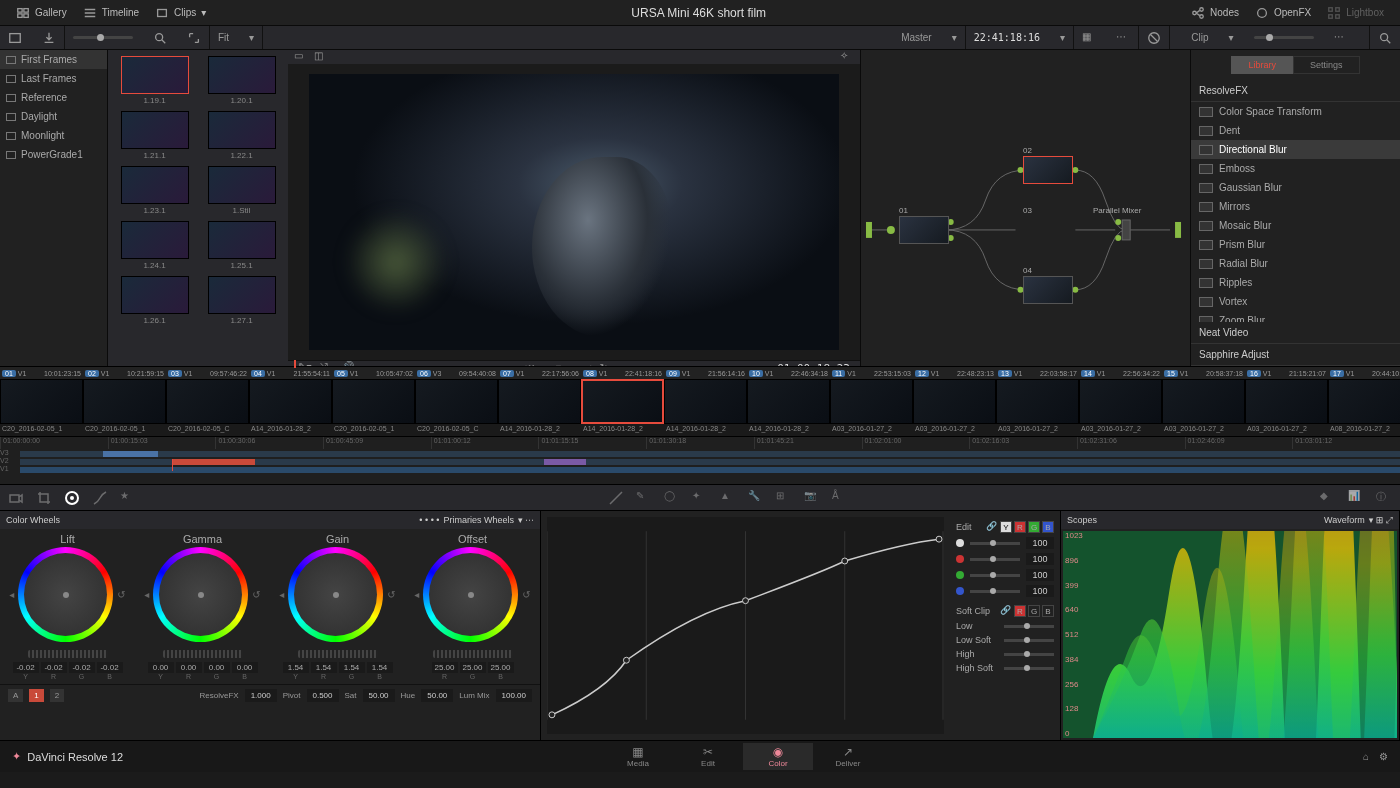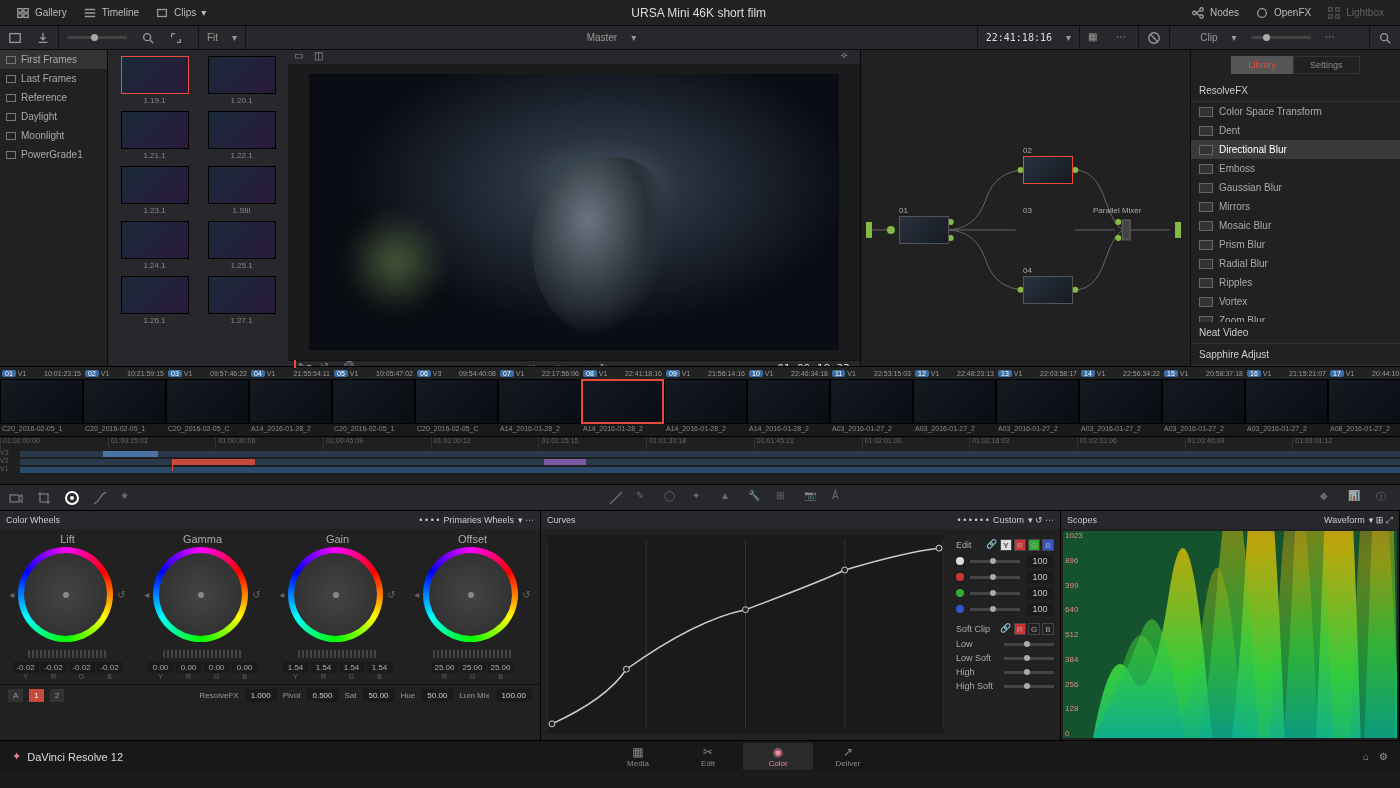"Fit" .toolbar2 .seg { gap: 14px -> 20px }
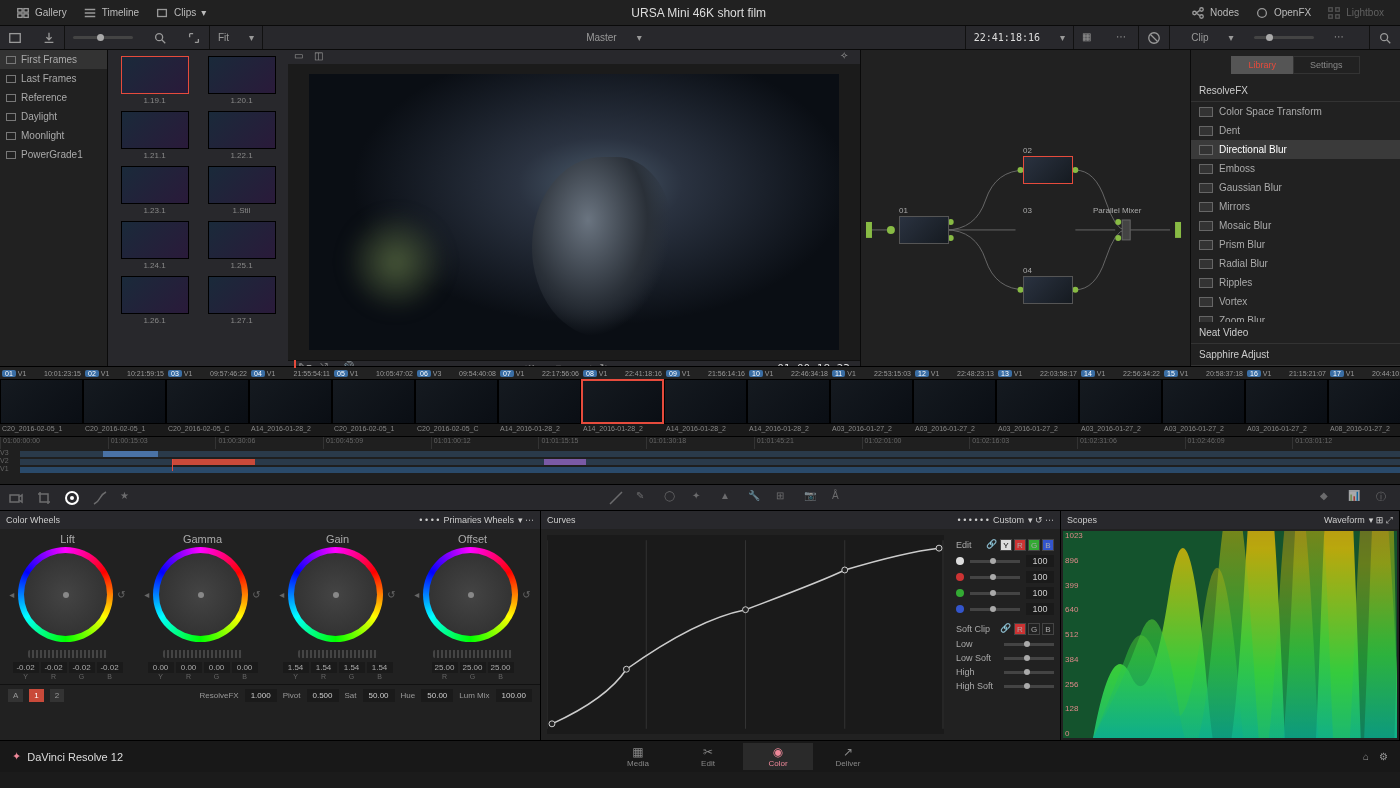"Master" div.seg { justify-content: center -> flex-end }
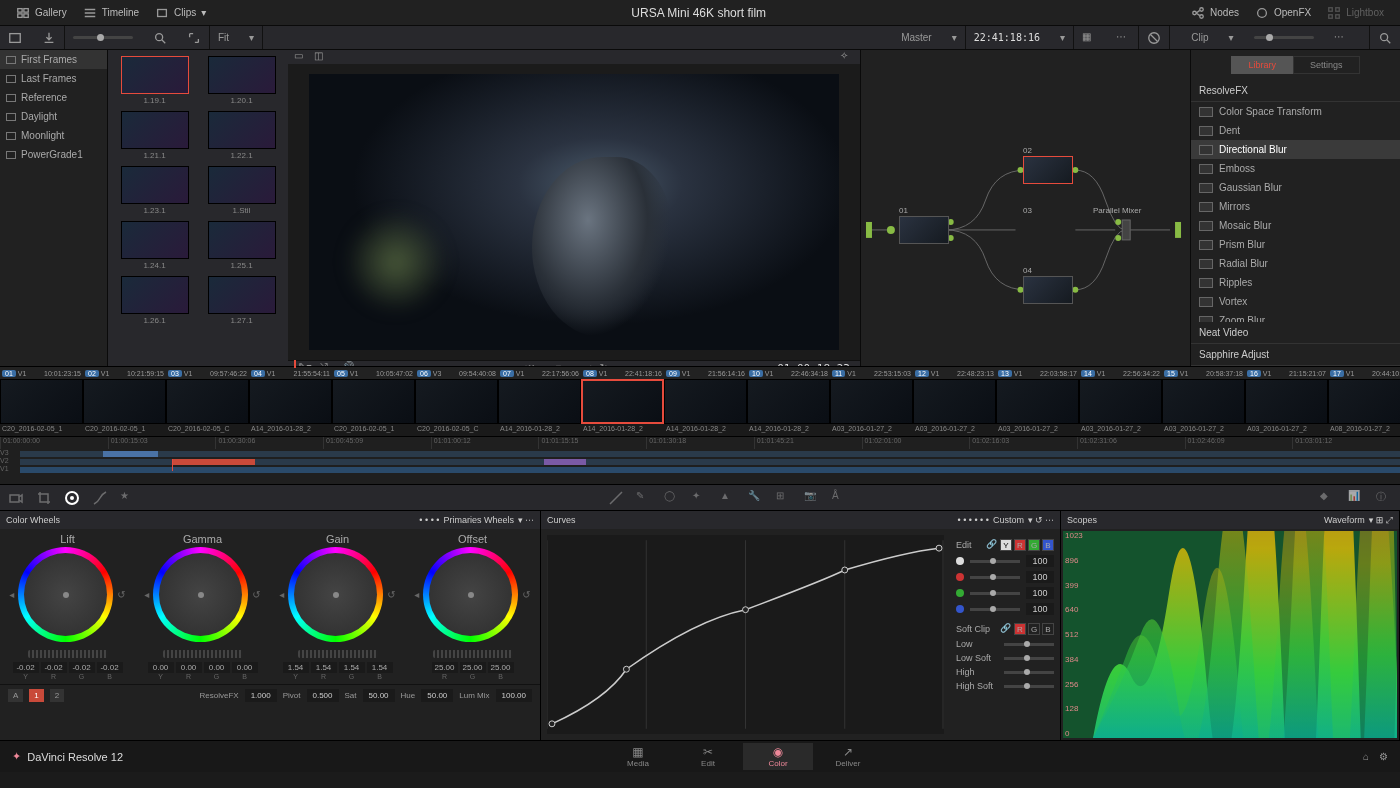"Curves" div.phdr { html: <div> <span>Curves</span> <span>• • • • • •<span>Custom</span> ▾ ↺ ⋯</span> </div> -> none }
